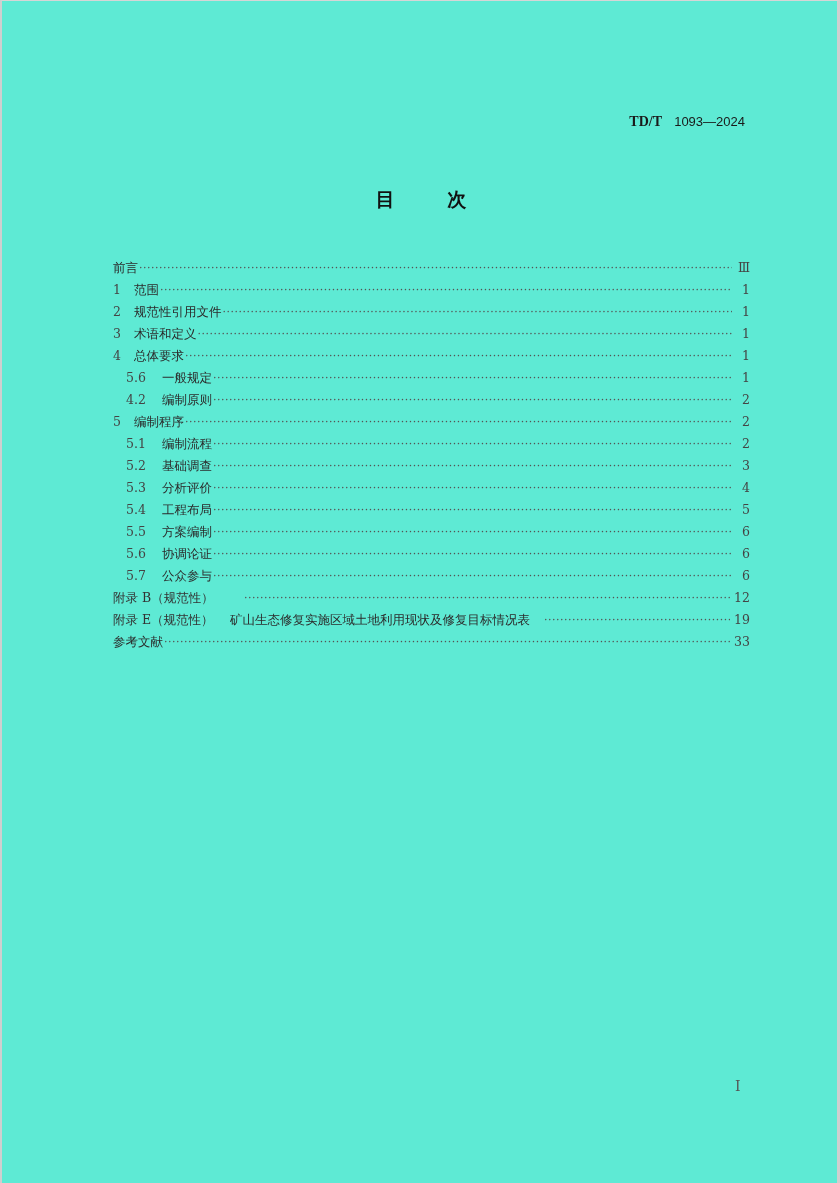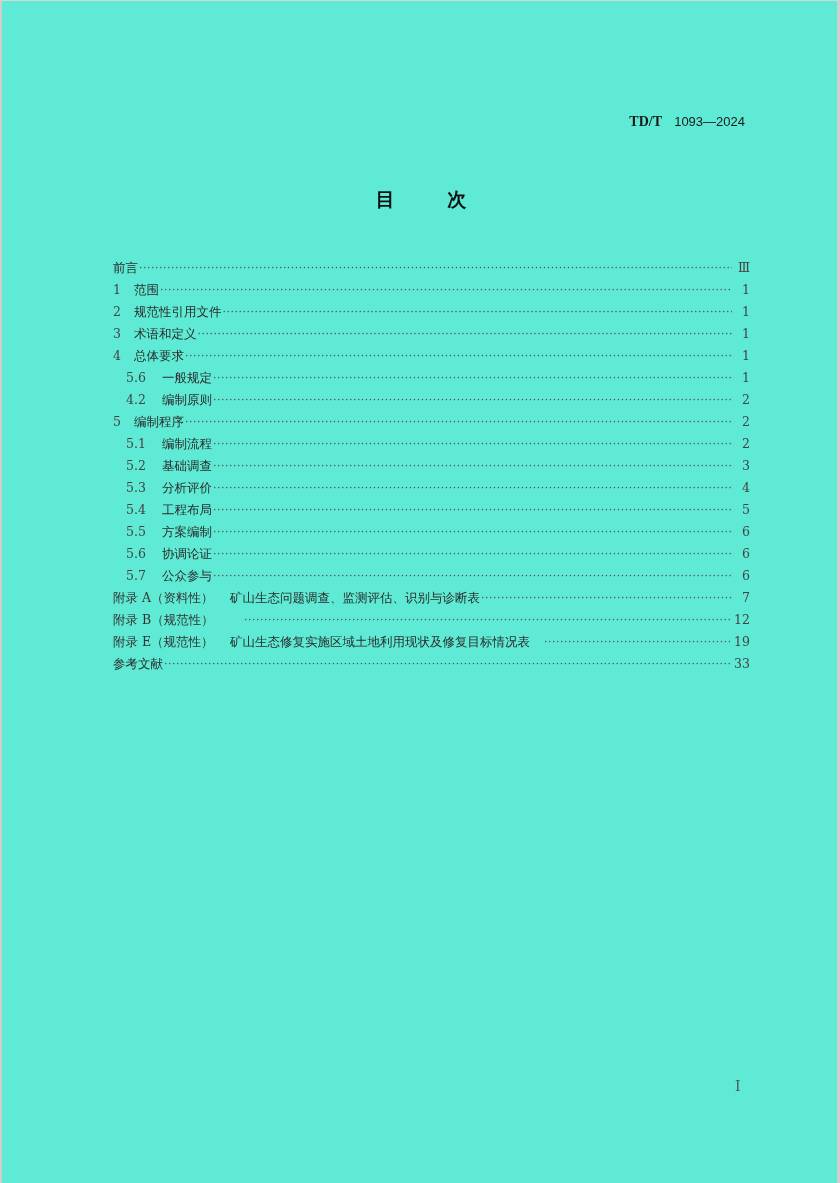"附录 A（资料性）" div.toc-row { html: <div> <span>附录 A（资料性）</span> <span>矿山生态问题调查、监测评估、识别与诊断表</span> <span></span> <span>7</span> </div> -> none }
